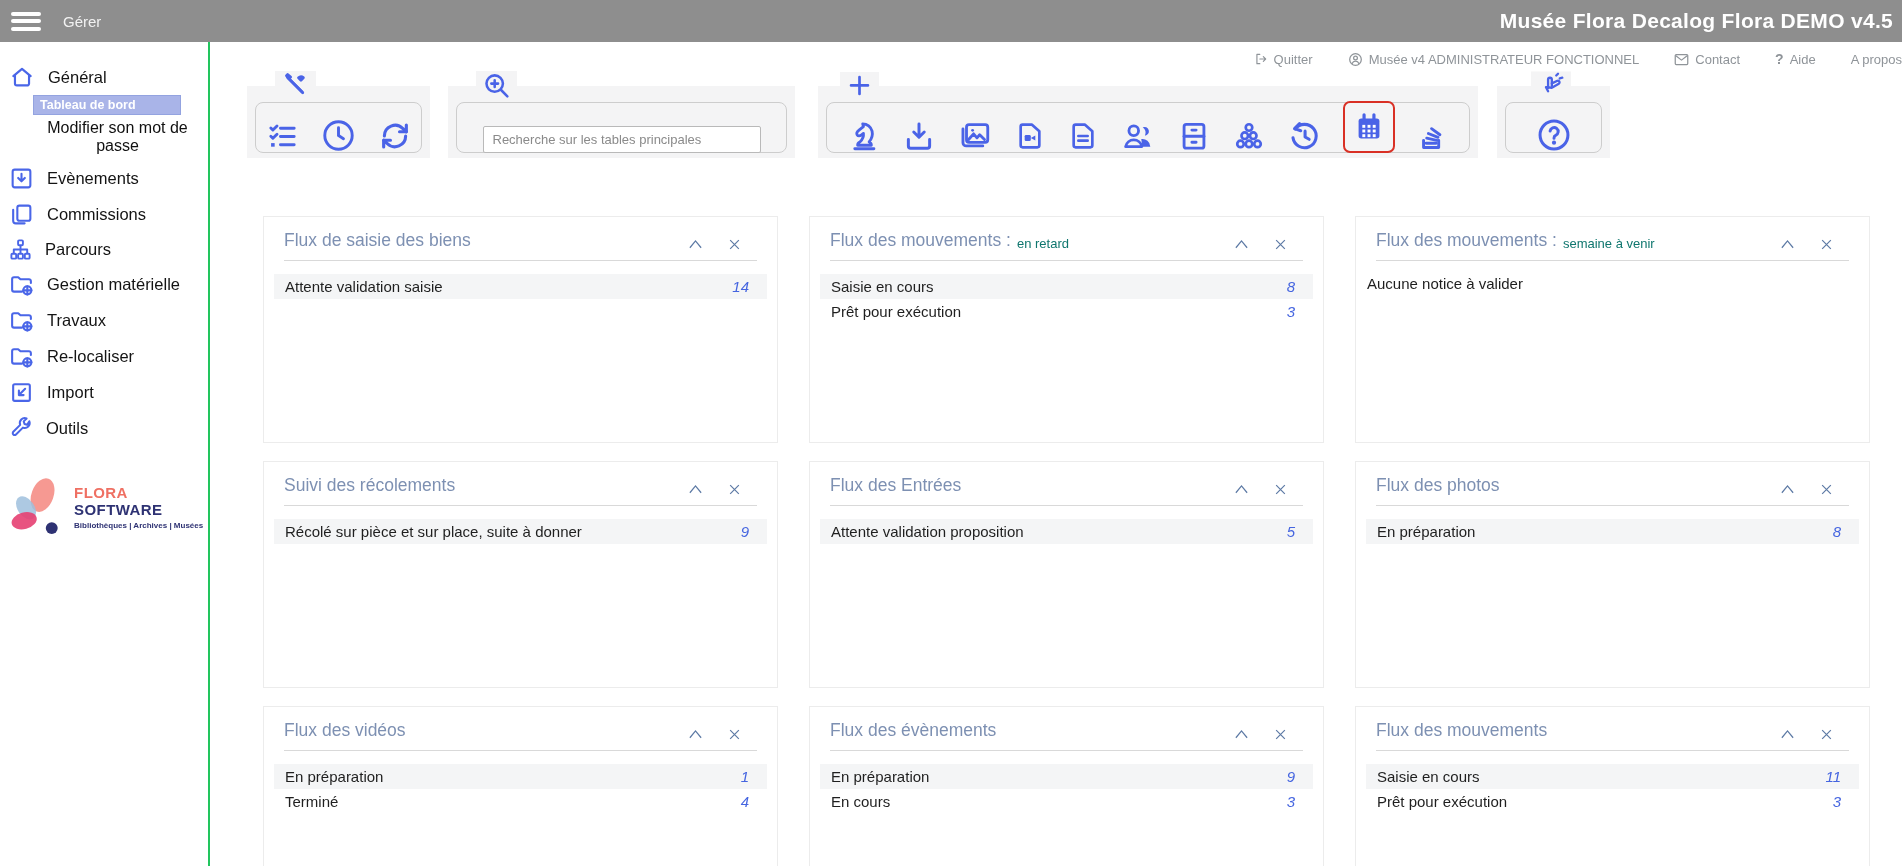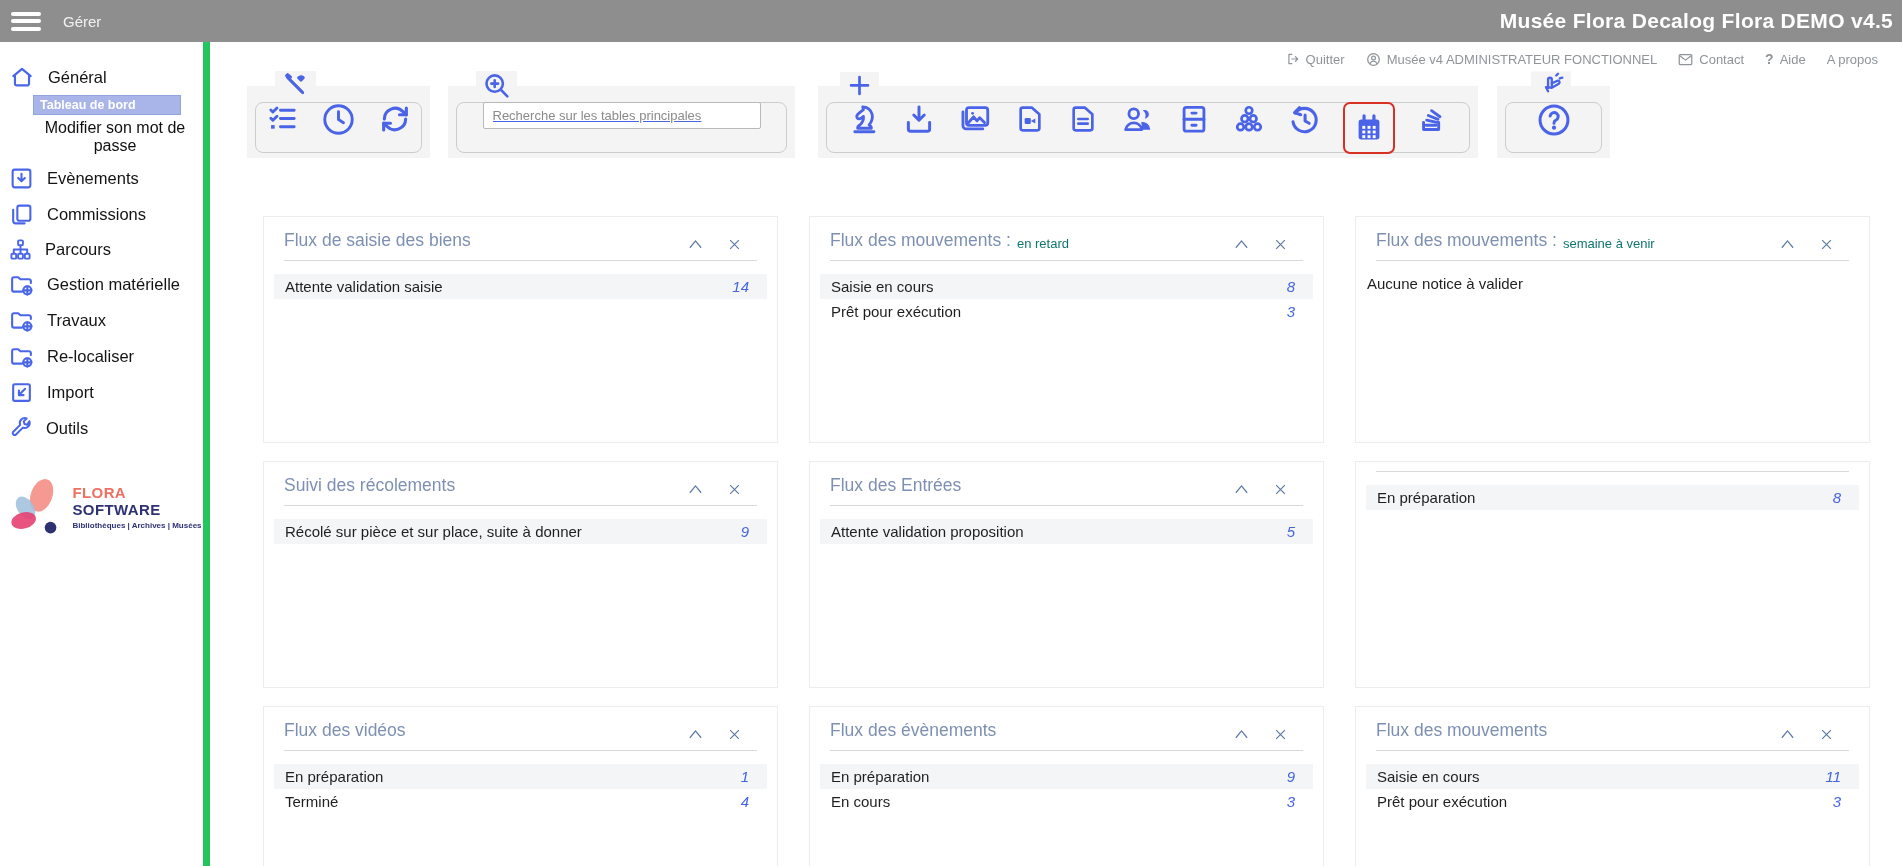"Quitter" .userbar { gap: 21px -> 35px; padding-right: 24px -> 0 }
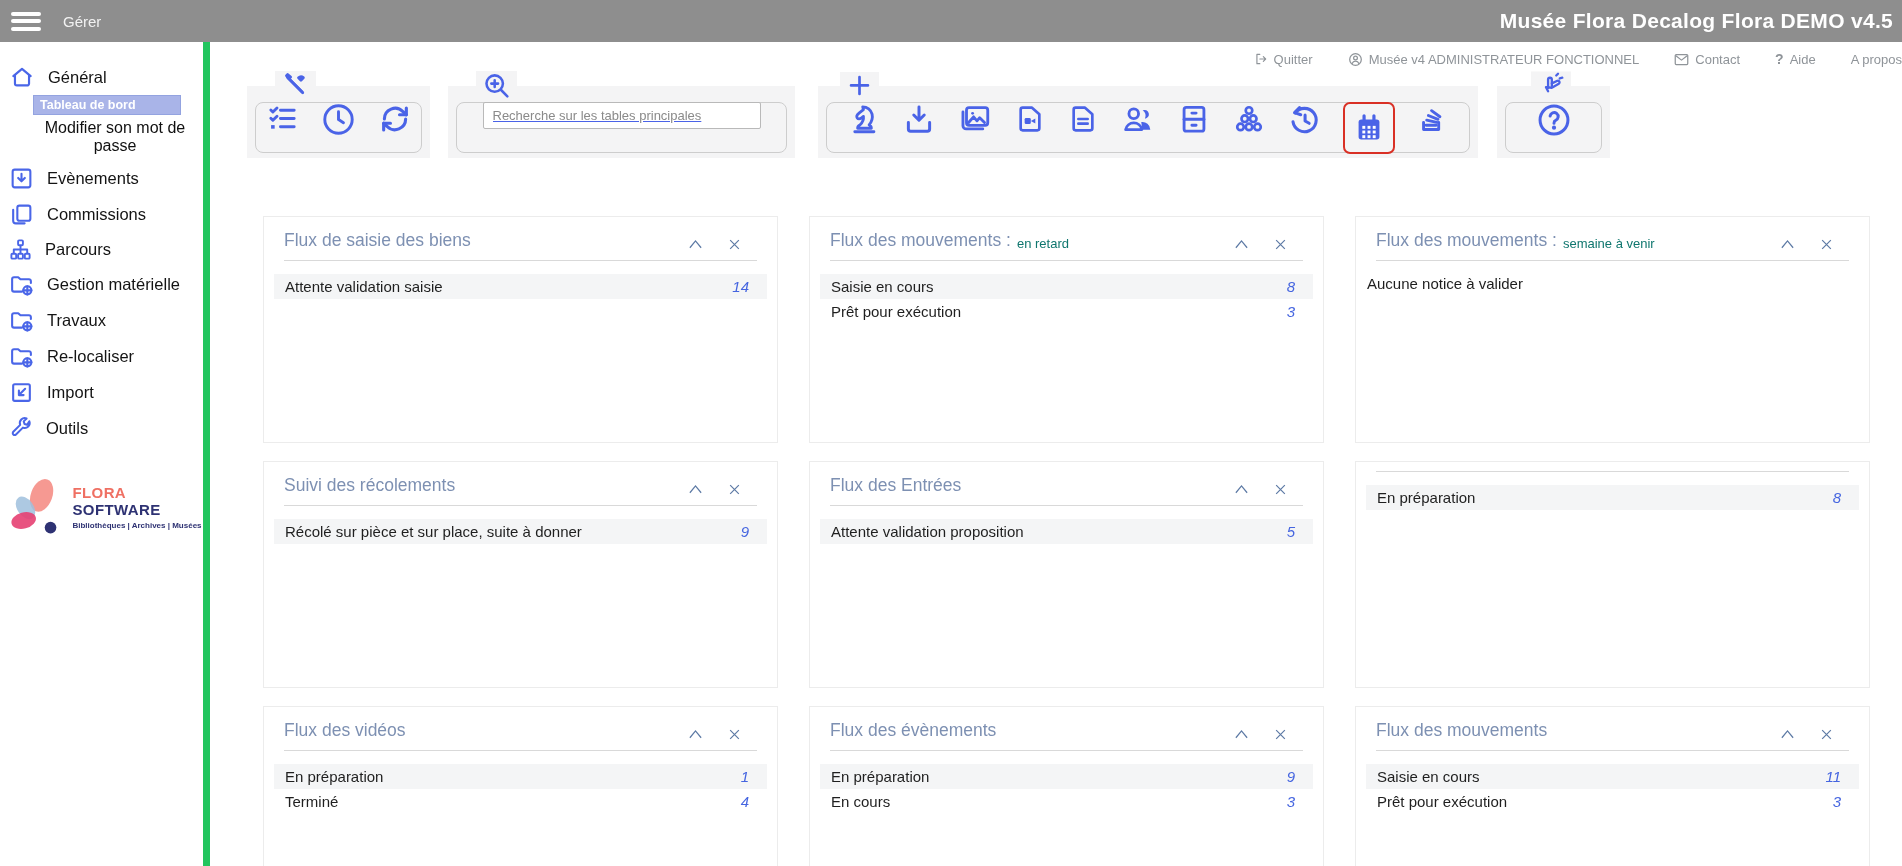"Général" .sidebar { border-right: 7px solid #22c55e -> 2px solid #22c55e }
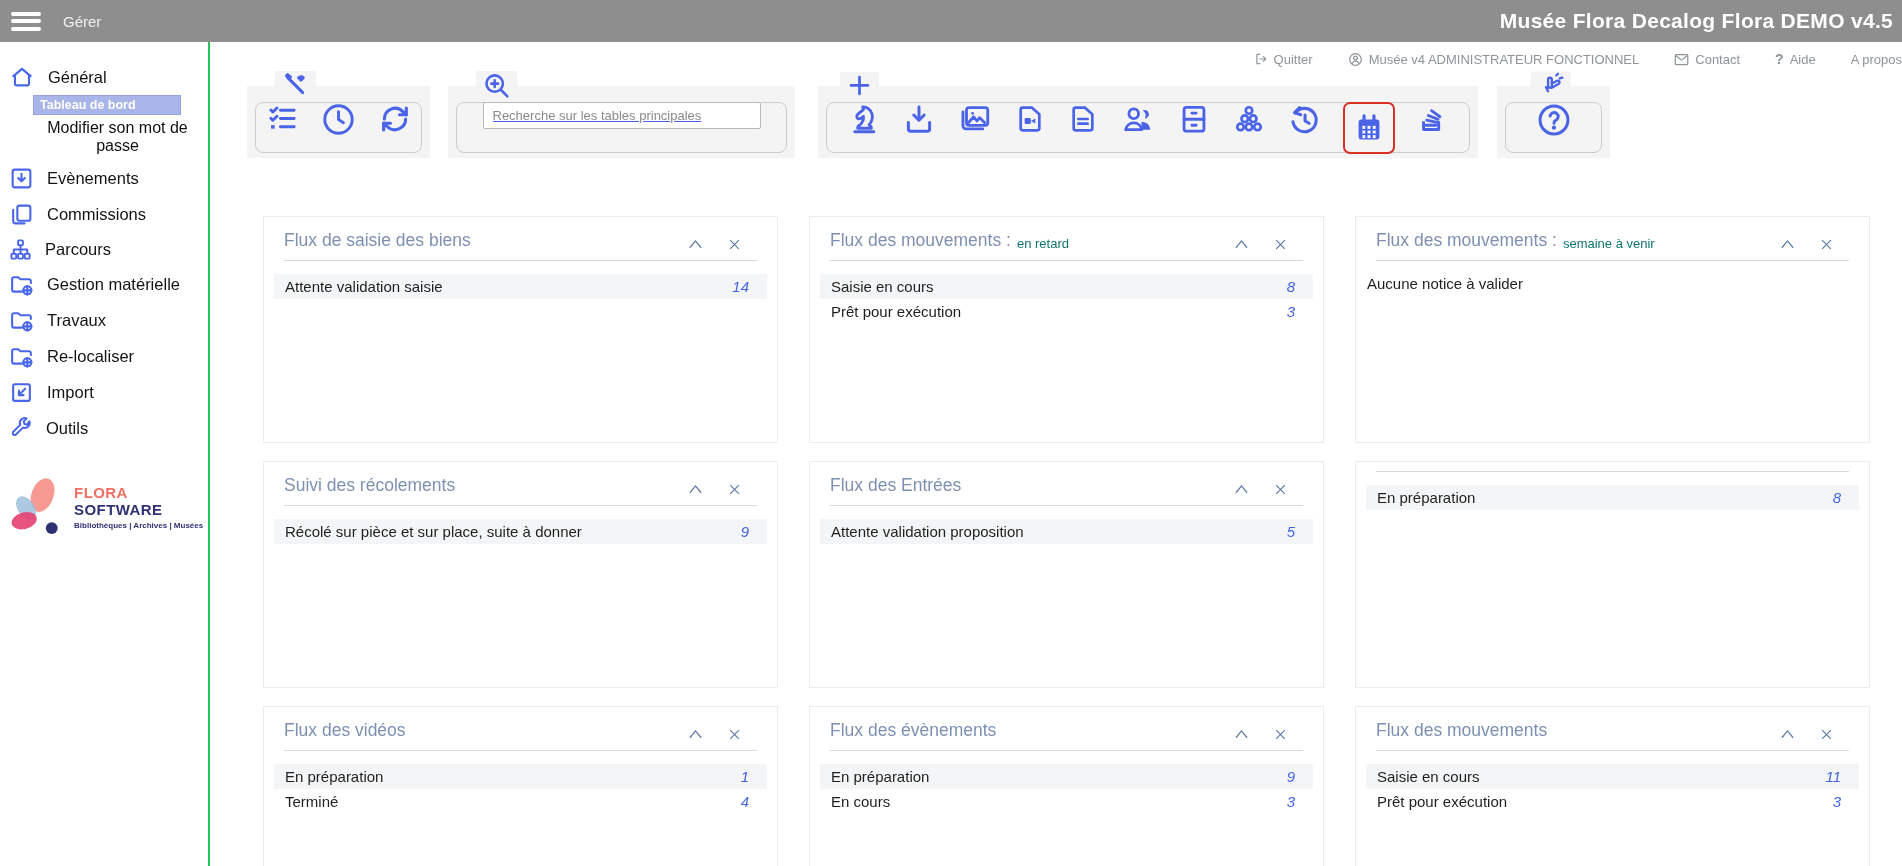"Recherche sur les tables principales" .tg-items { align-items: flex-start -> flex-end; text-decoration: underline -> none }
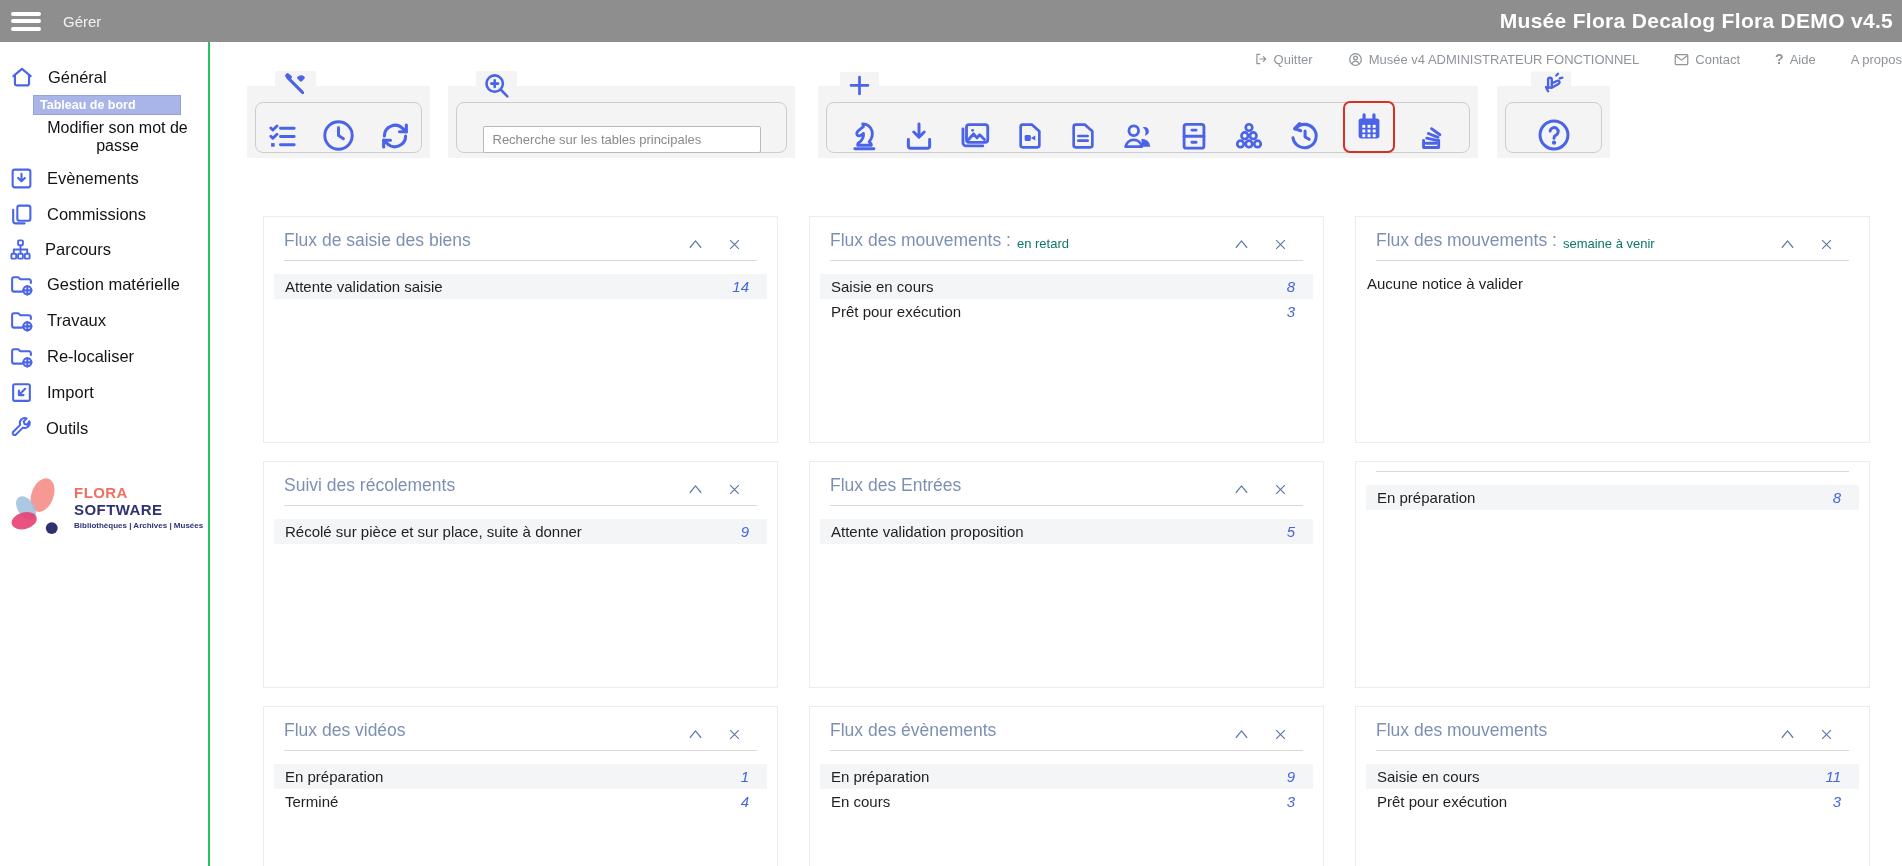"Flux des photos" div.card-head { html: none -> <div> <span>Flux des photos</span> <span></span> <span> <span><svg> <path></path> </svg></span> <span><svg> <path></path> </svg></span> </span> </div> }
